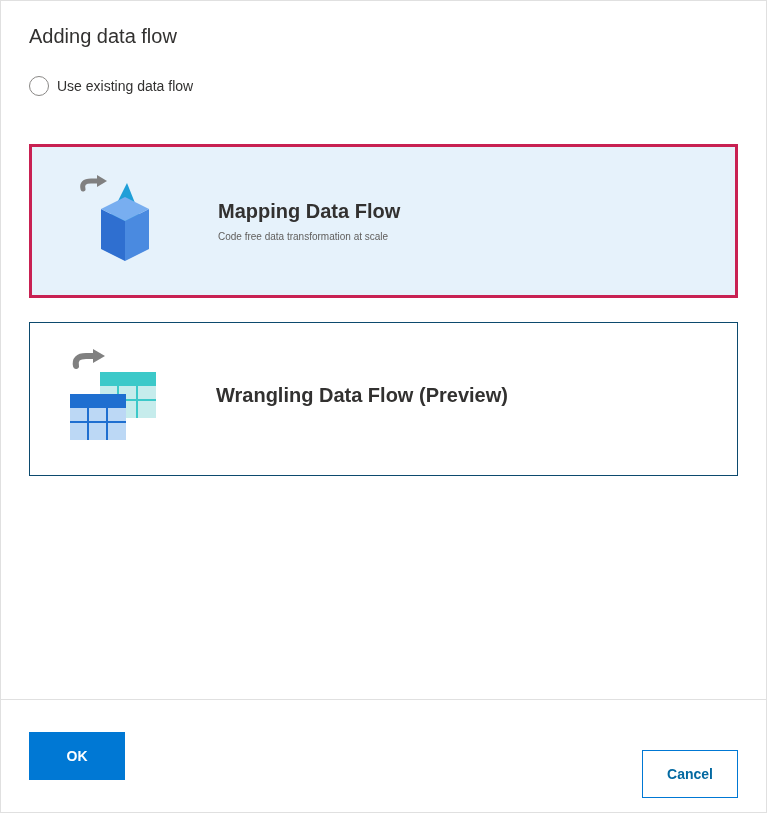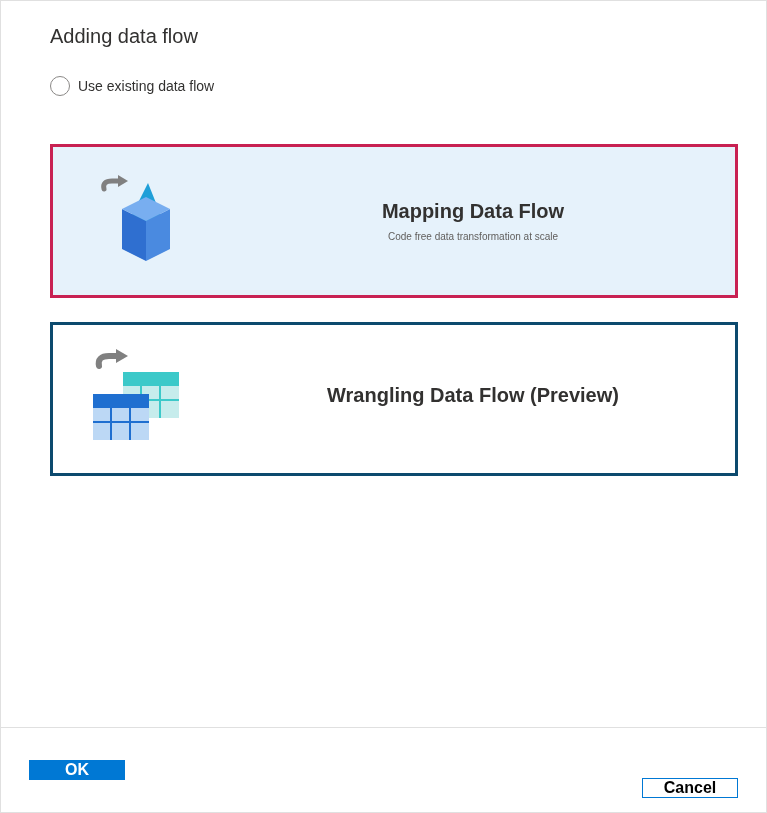"Adding data flow" .content { margin-left: 21px -> none }
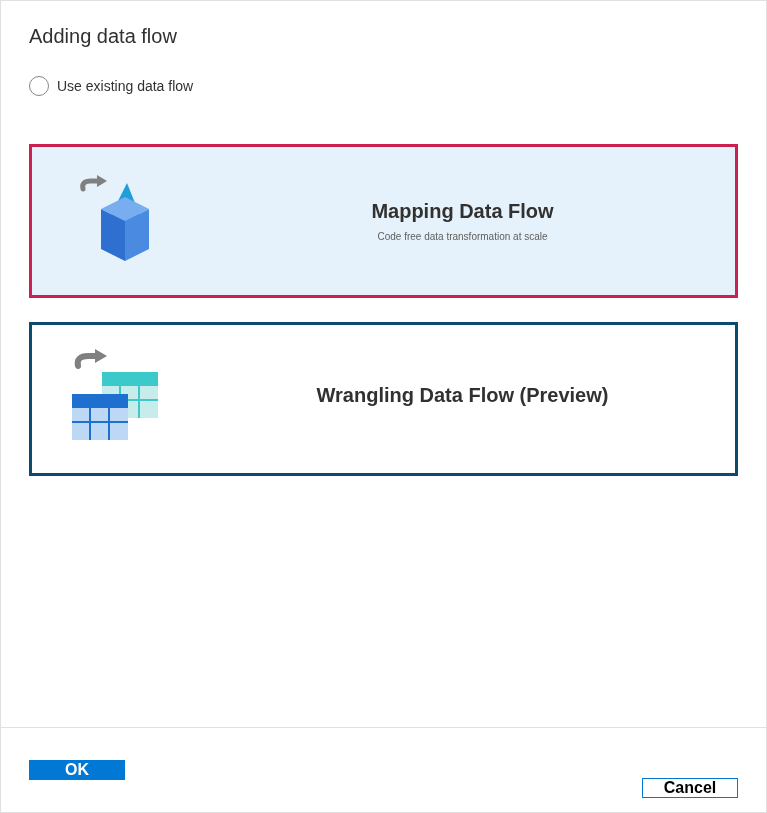"Mapping Data Flow" .card-text { text-align: center -> none }
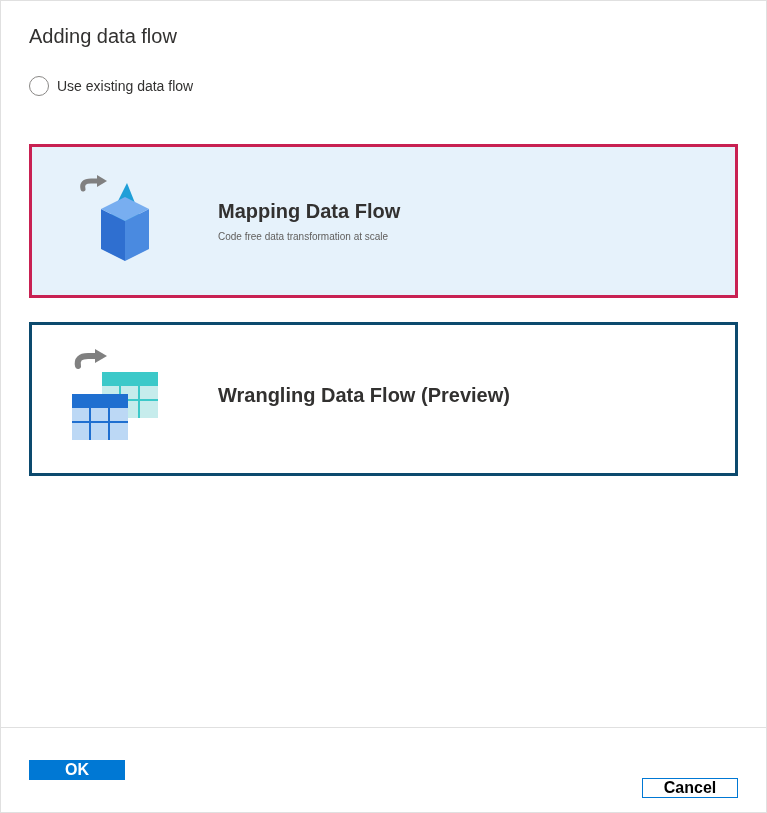"Wrangling Data Flow (Preview)" .card { border: 3px solid #0c4a6e -> 1px solid #0c4a6e }
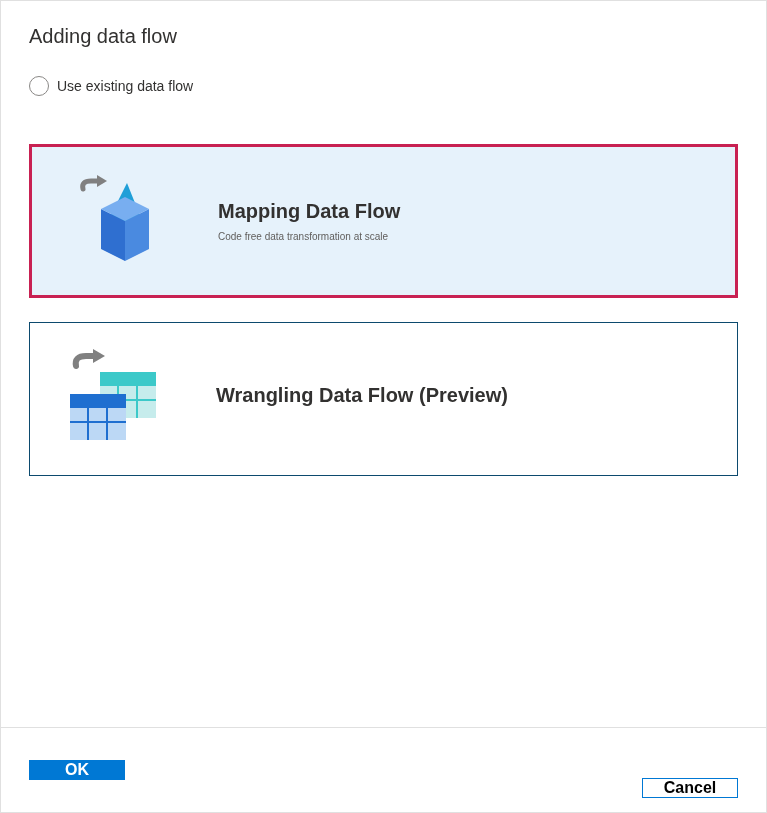"OK" .btn { font-size: 16px -> 14px; height: 20px -> 48px }
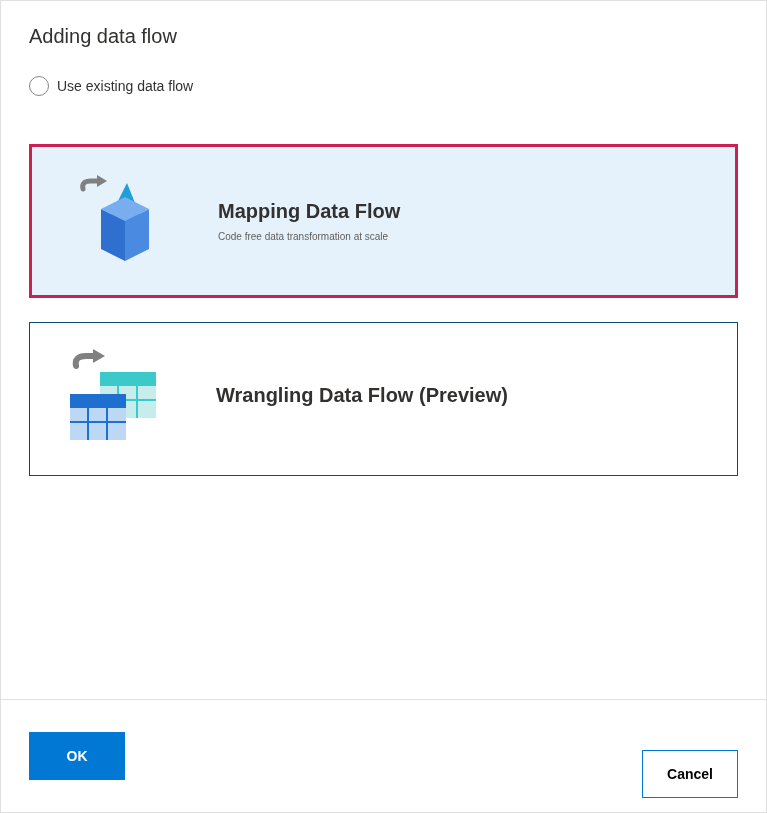"Cancel" .btn-secondary { color: #000000 -> #0369a1 }
